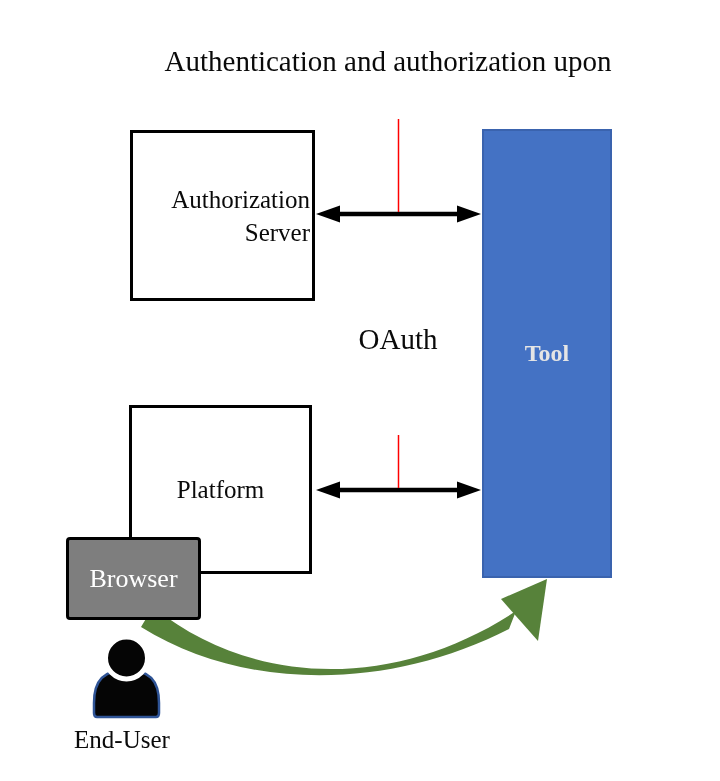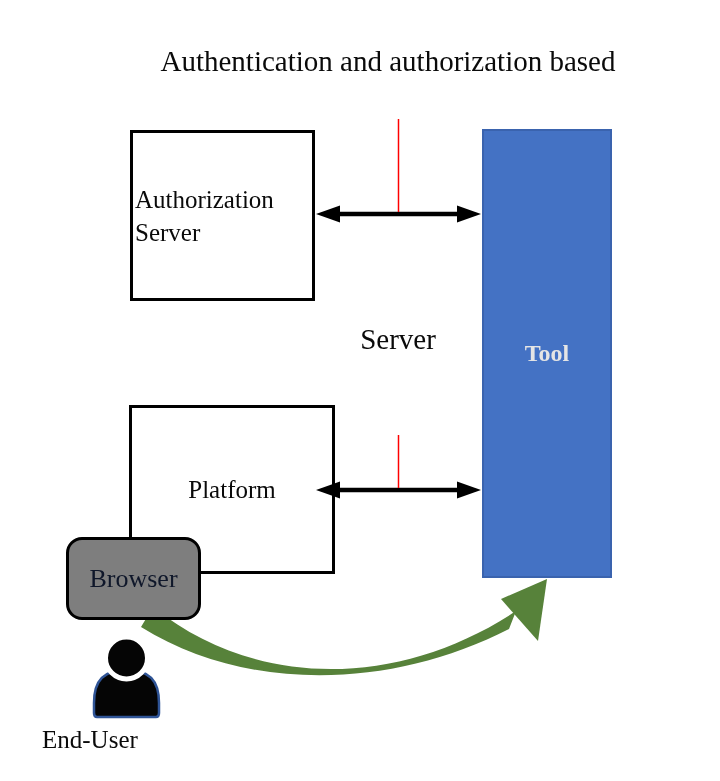"Authentication and authorization based" div { text: based -> upon }
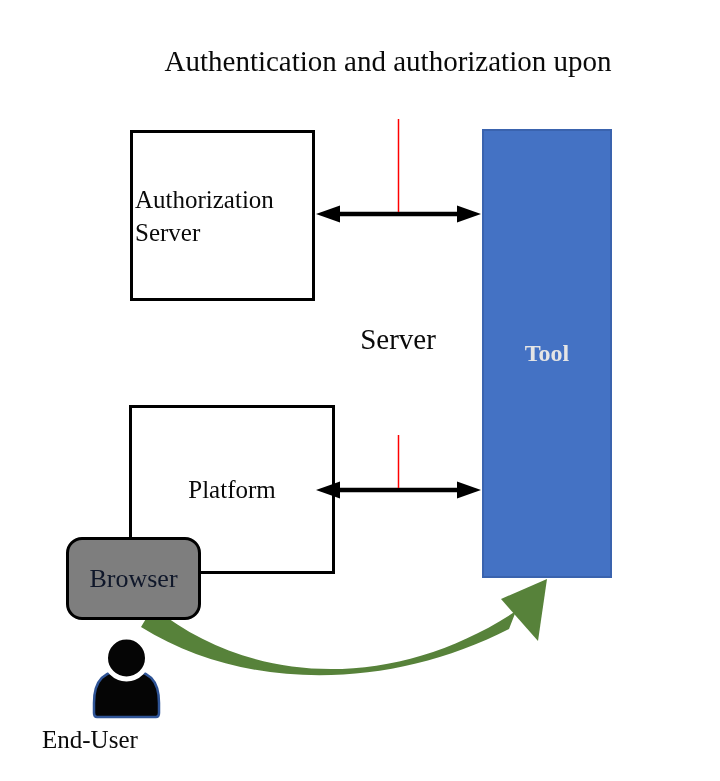"Authorization Server" .node-box { text-align: left -> right }
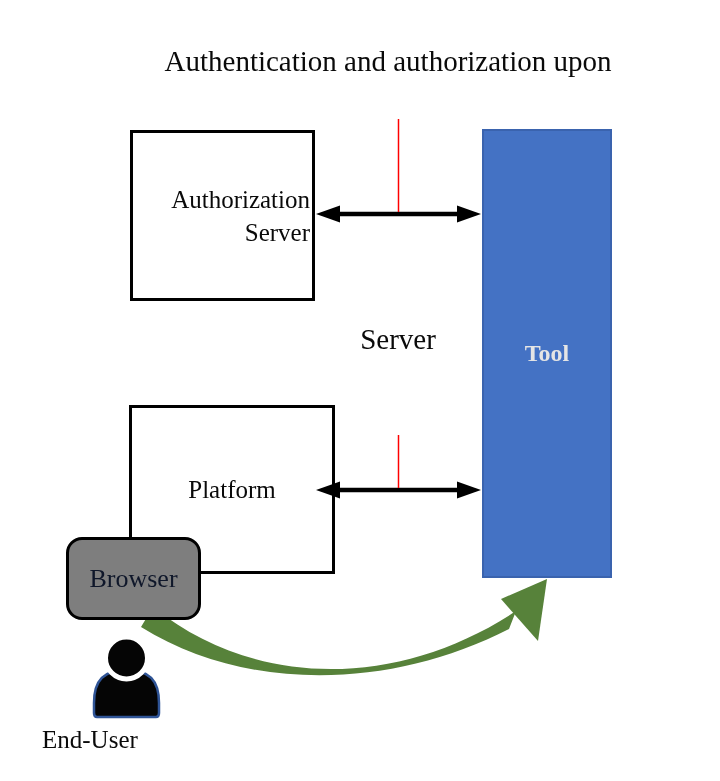"Server" div { text: Server -> OAuth }
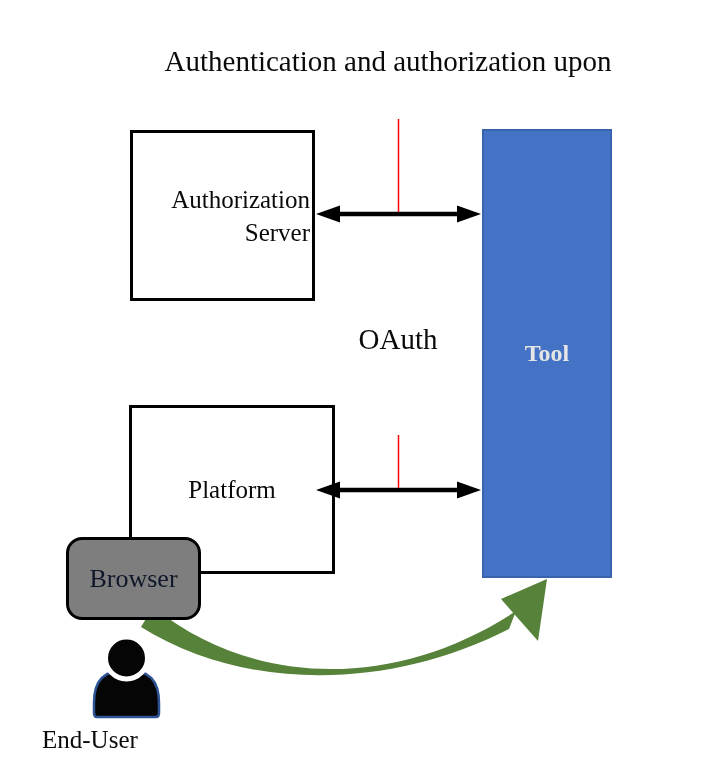"Platform" .platform-box { width: 206px -> 183px }
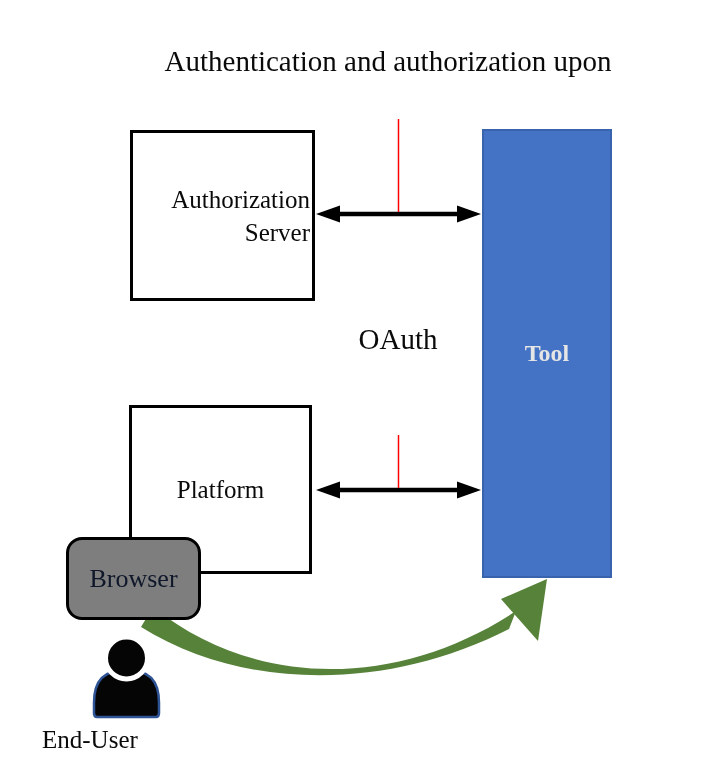"Browser" .browser-box { border-radius: 16px -> 4px; color: #0f172a -> #ffffff }
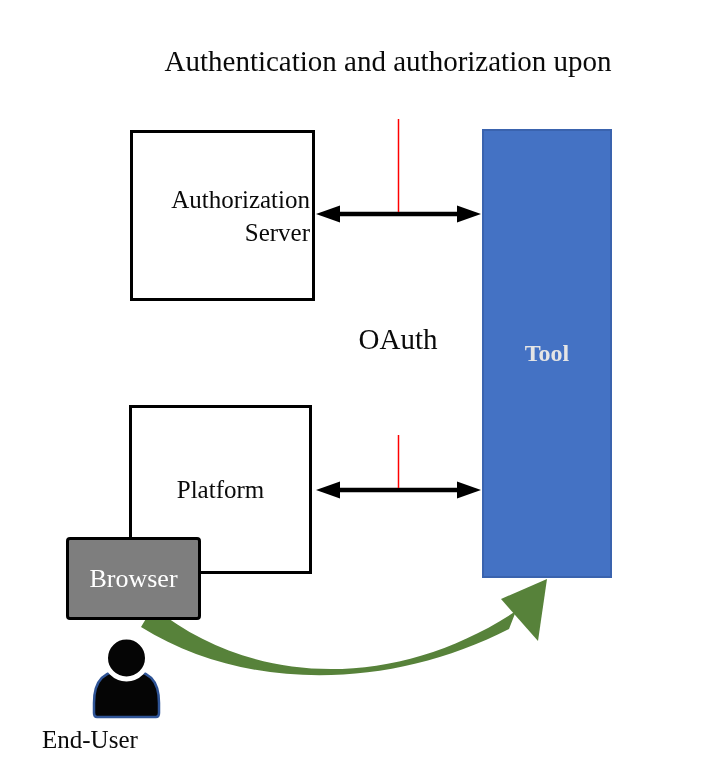"End-User" .enduser-label { text-align: none -> center }
